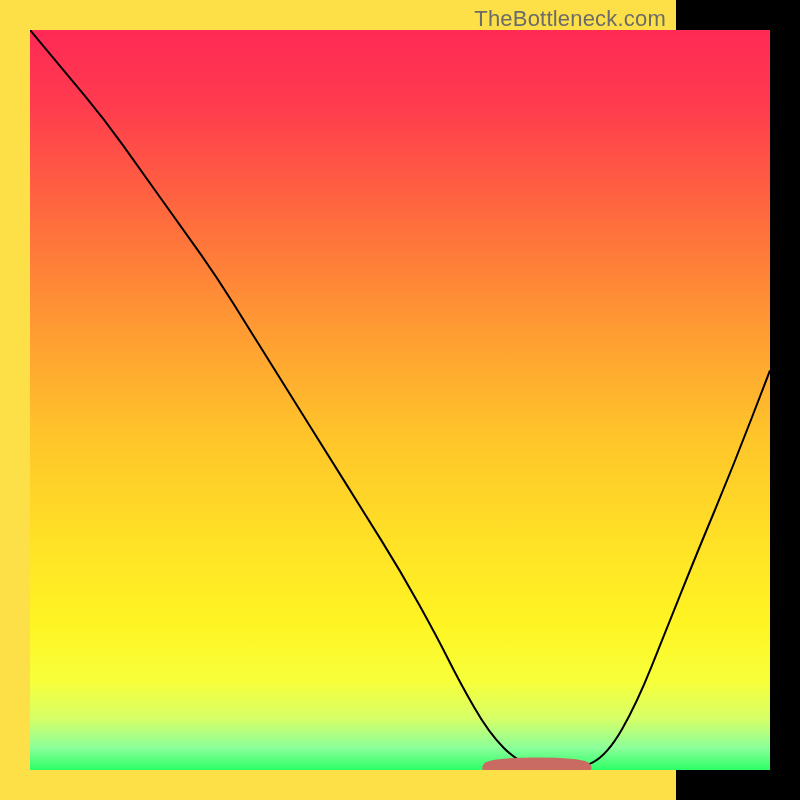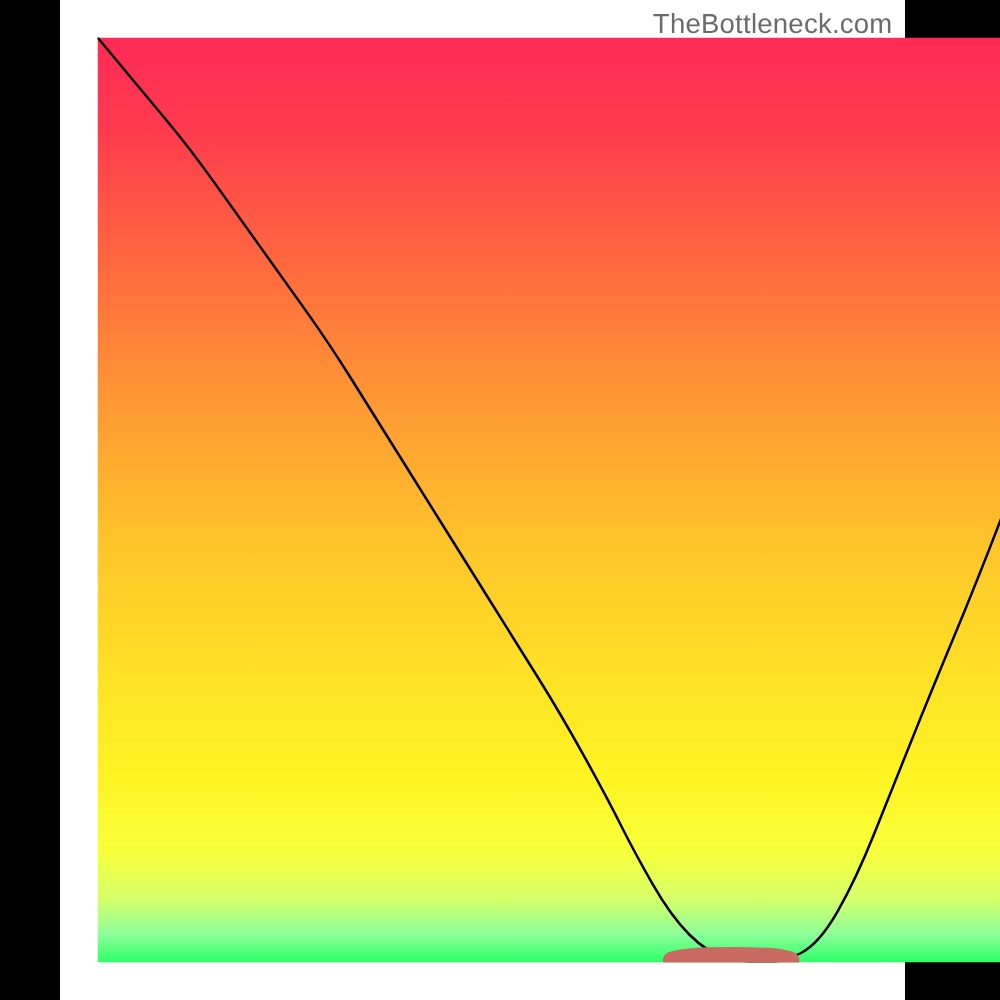"TheBottleneck.com" .container { background: #ffffff -> #fde047; margin-left: 48px -> none }
